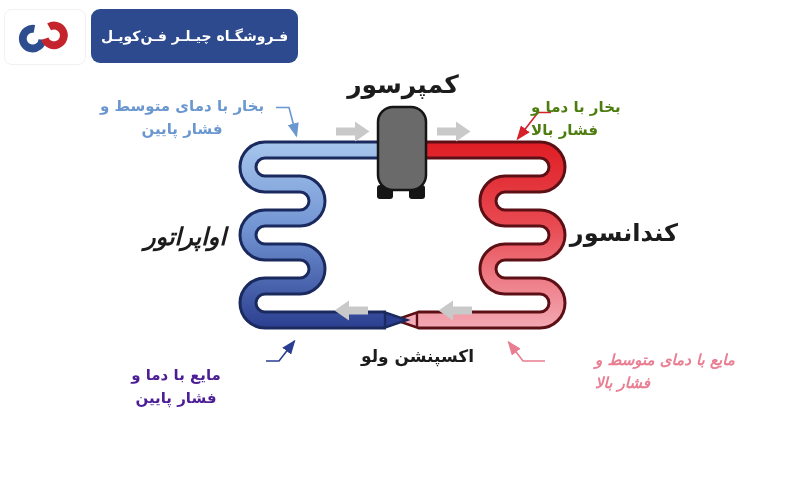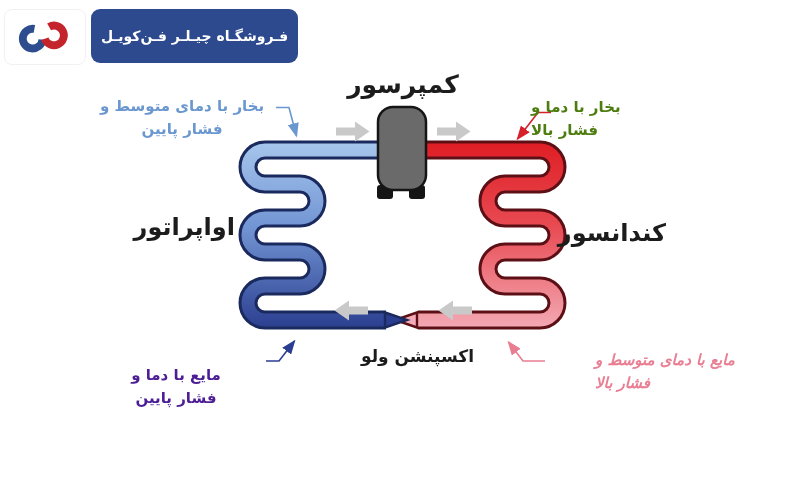"اواپراتور" div.lbl { font-style: none -> italic; text-align: none -> center; top: 213px -> 223px }
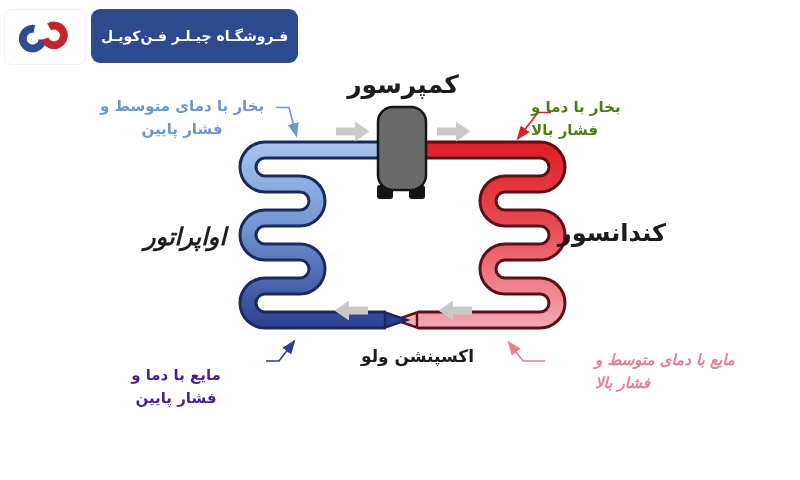"کندانسور" div.lbl { left: 564px -> 576px }
